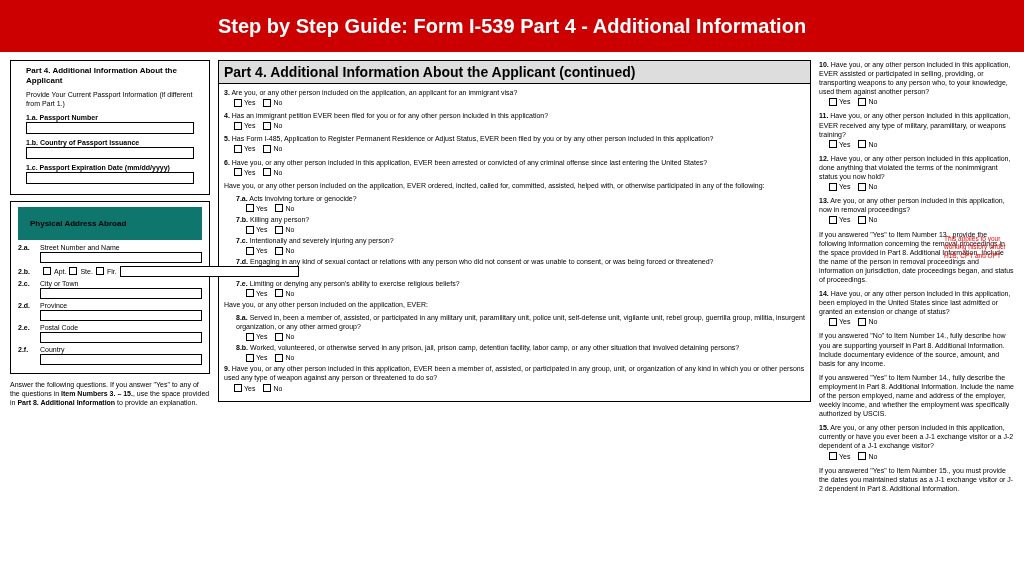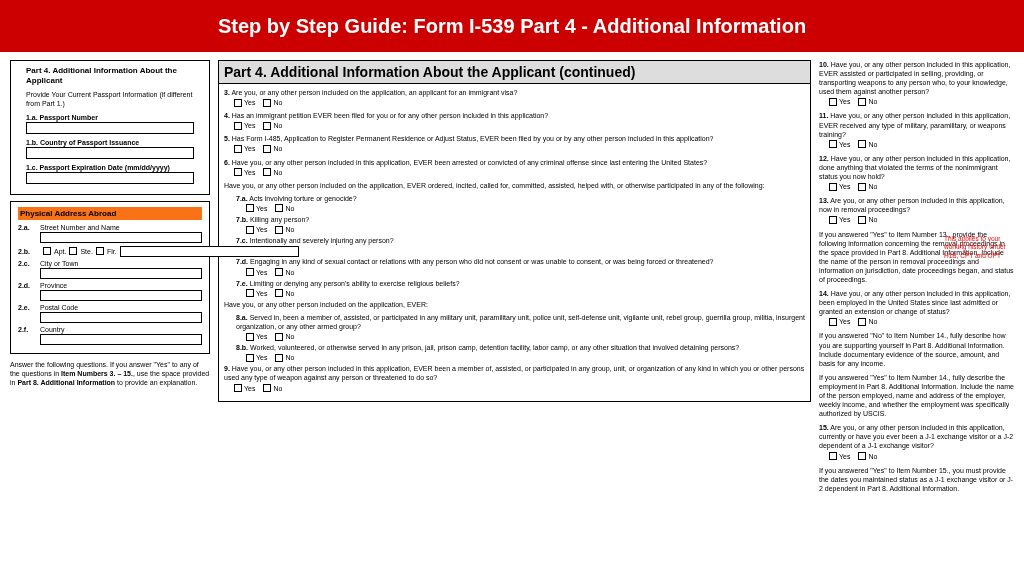"Physical Address Abroad" .physical-title { background: #f97316 -> #0f766e; padding: 2px -> 12px }
